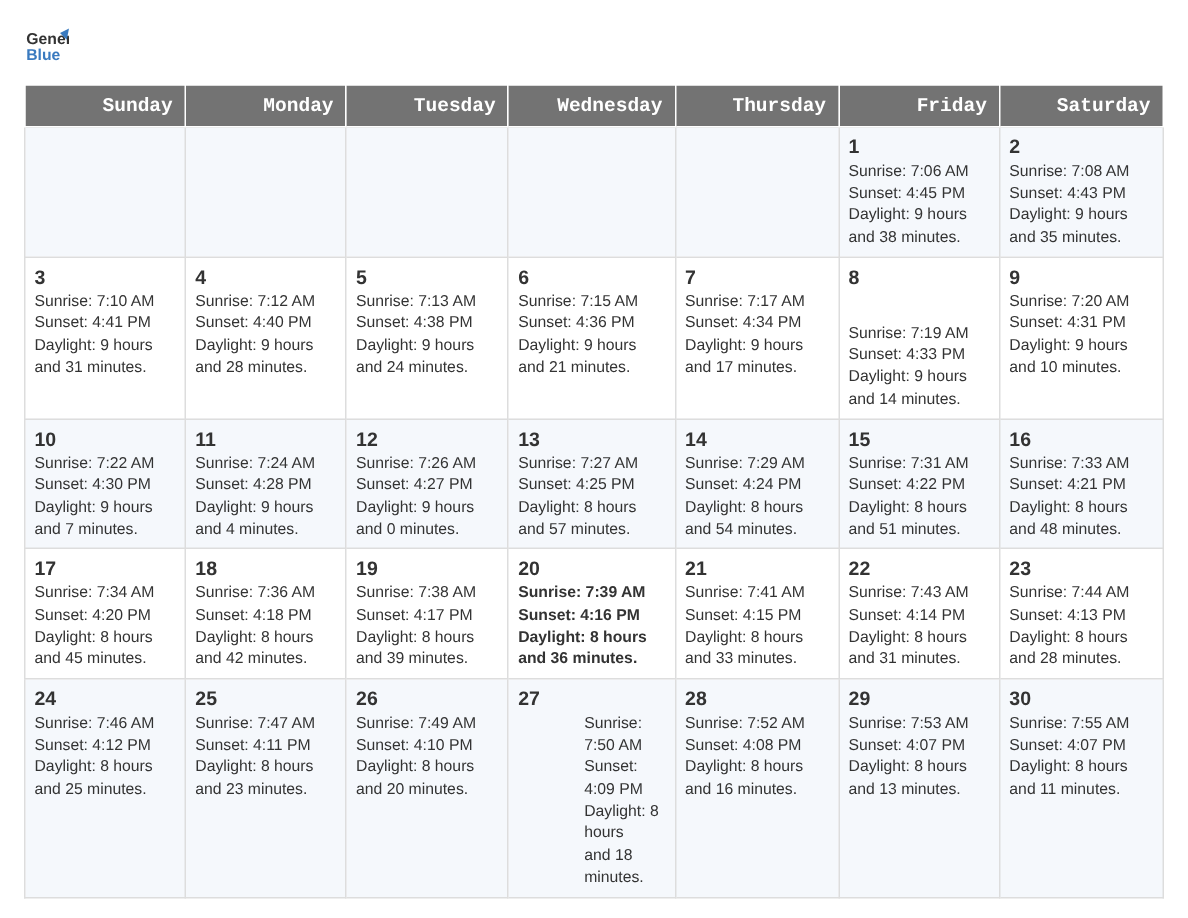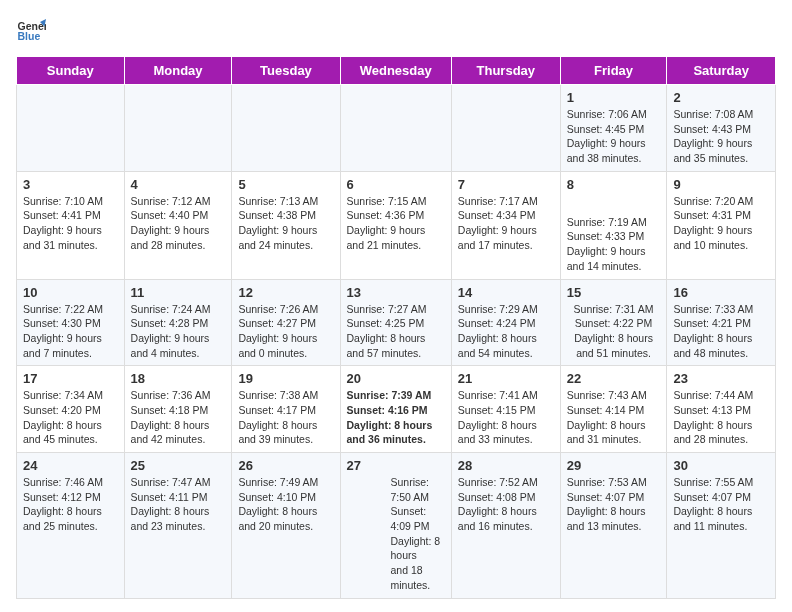"Sunday" thead tr th { background-color: #a21caf -> #737373; font-family: none -> Liberation Mono, monospace; text-align: center -> right }
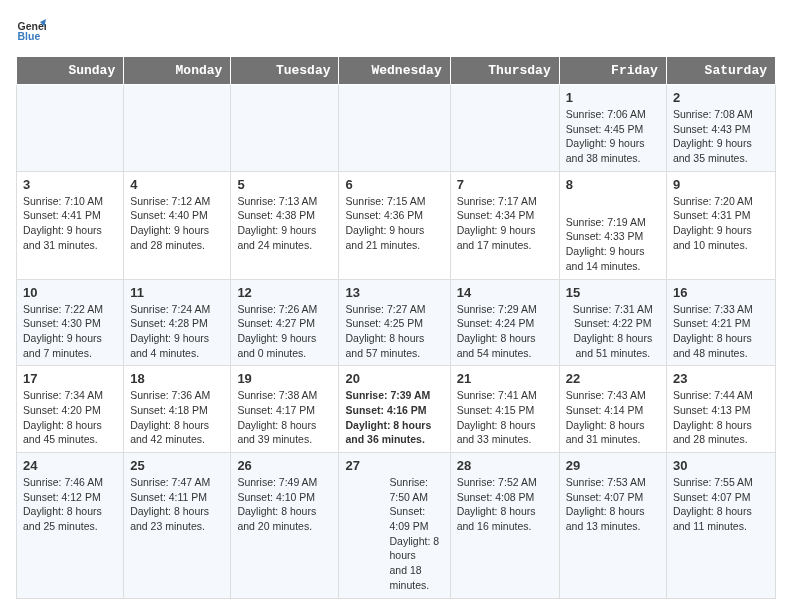"Sunrise: 7:31 AM" div.day-info { text-align: center -> none }
